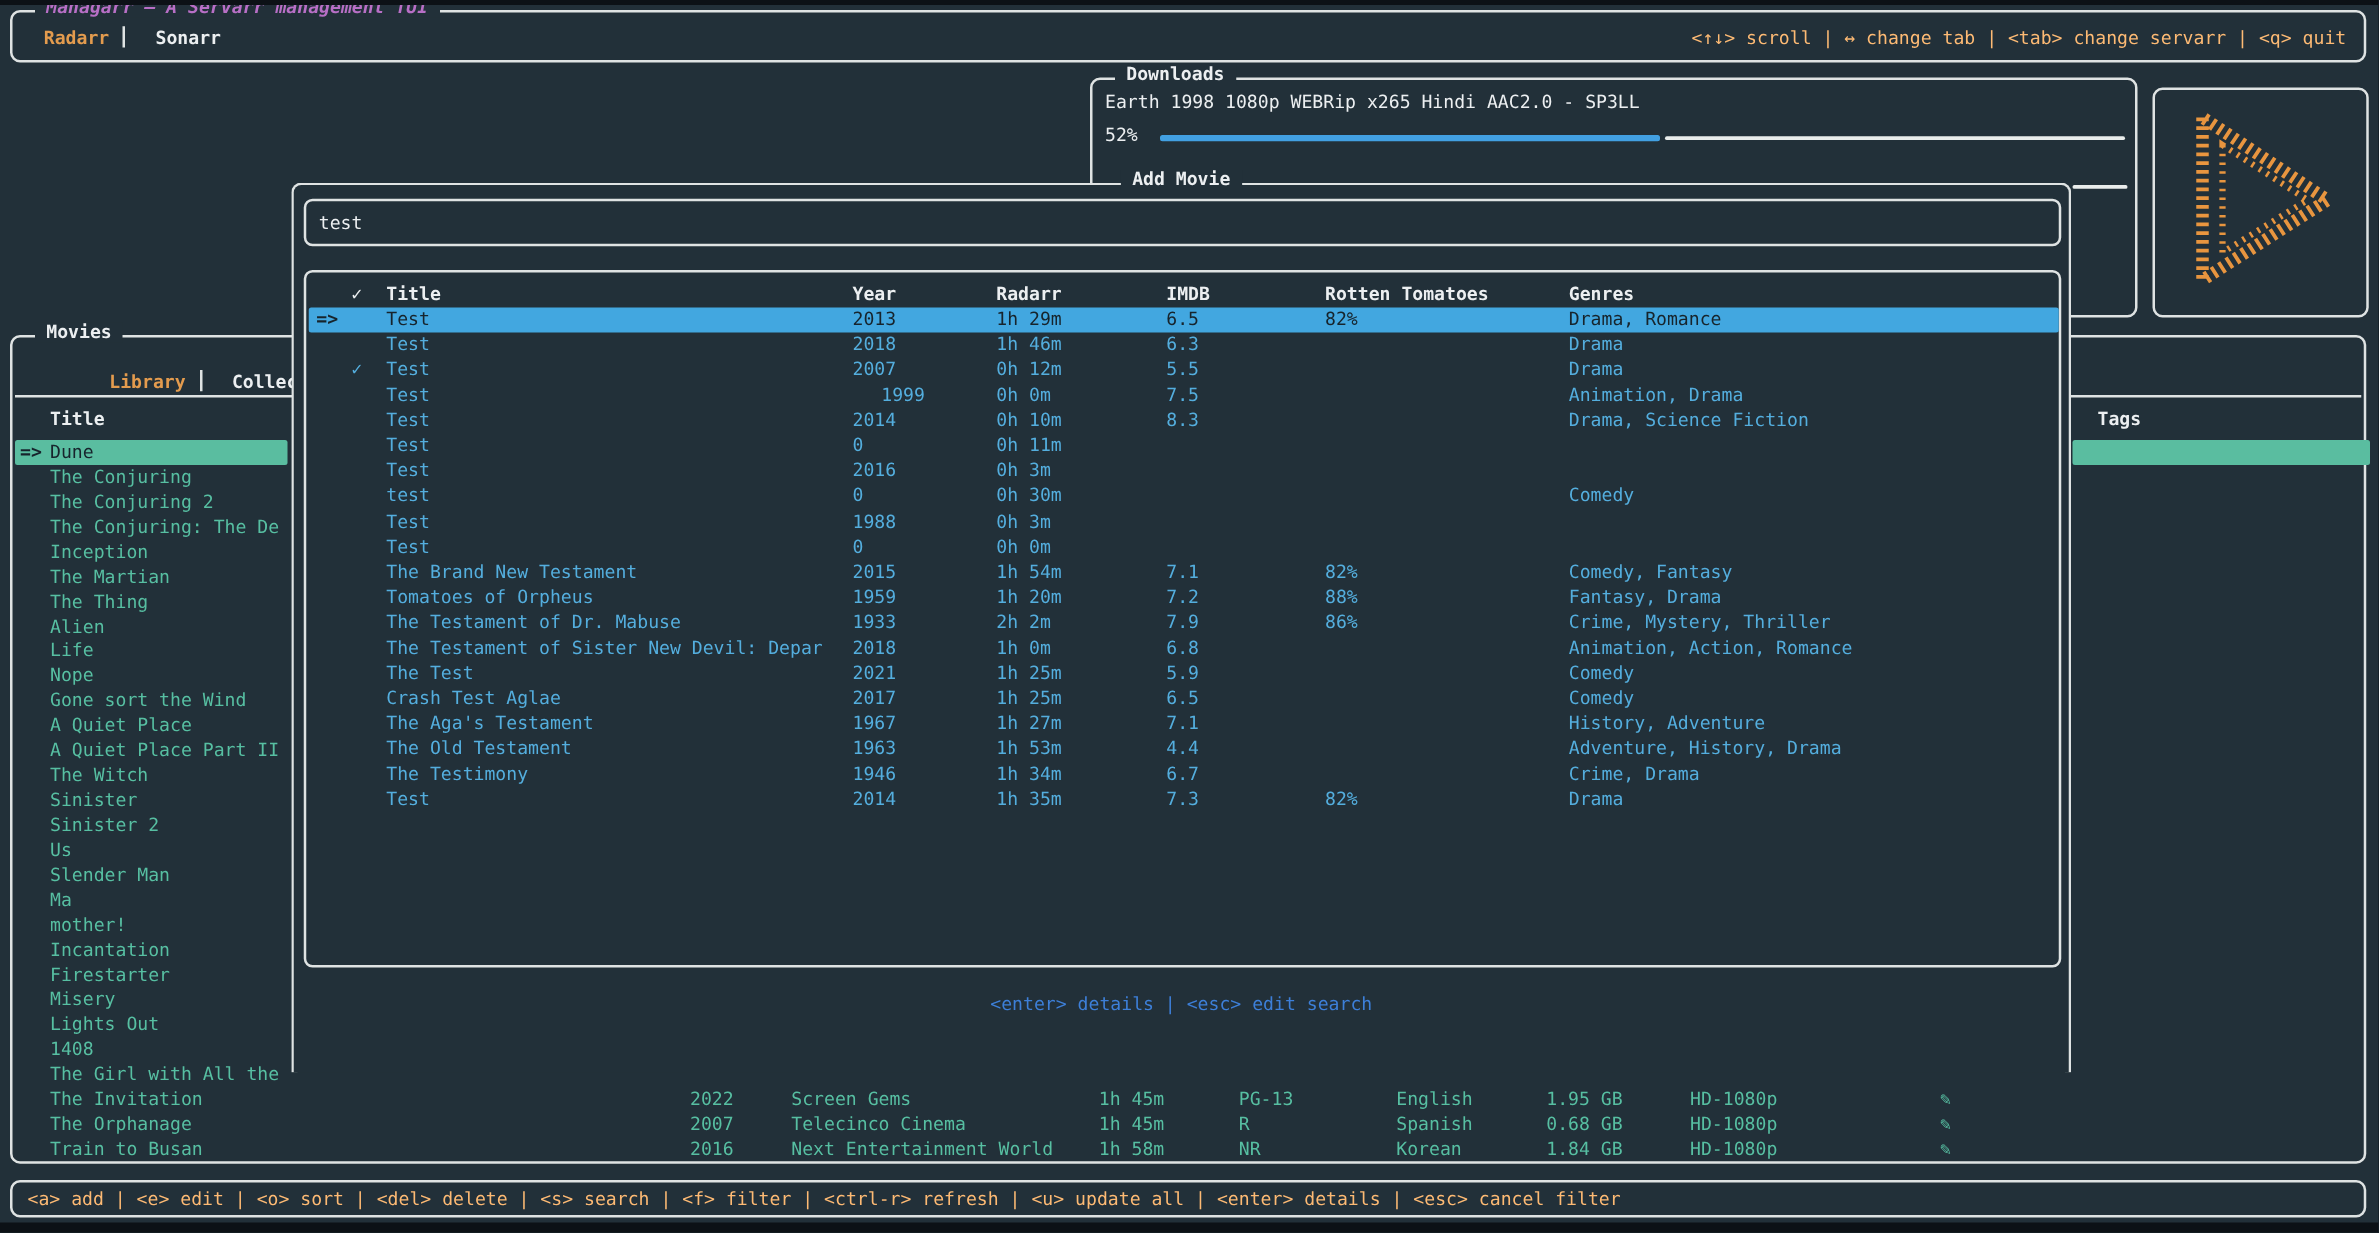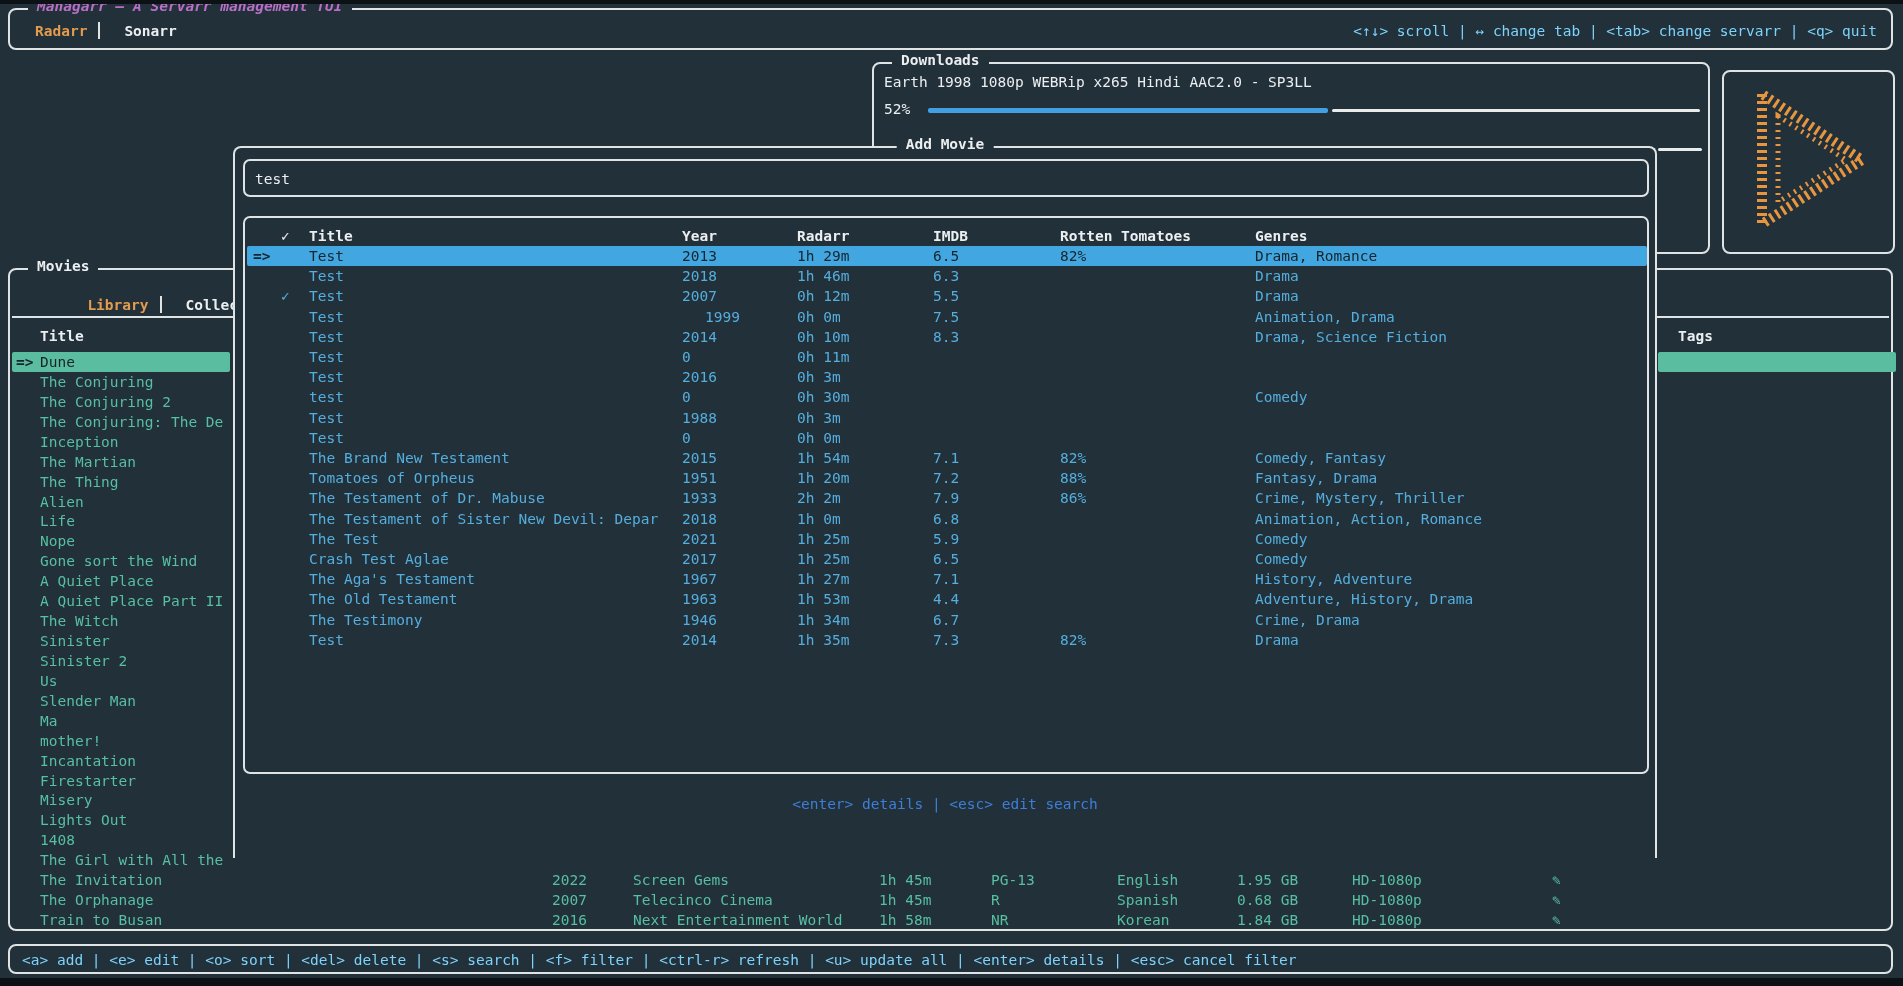"<↑↓> scroll | ↔ change" .blue { color: #7dd3fc -> #fdba74 }
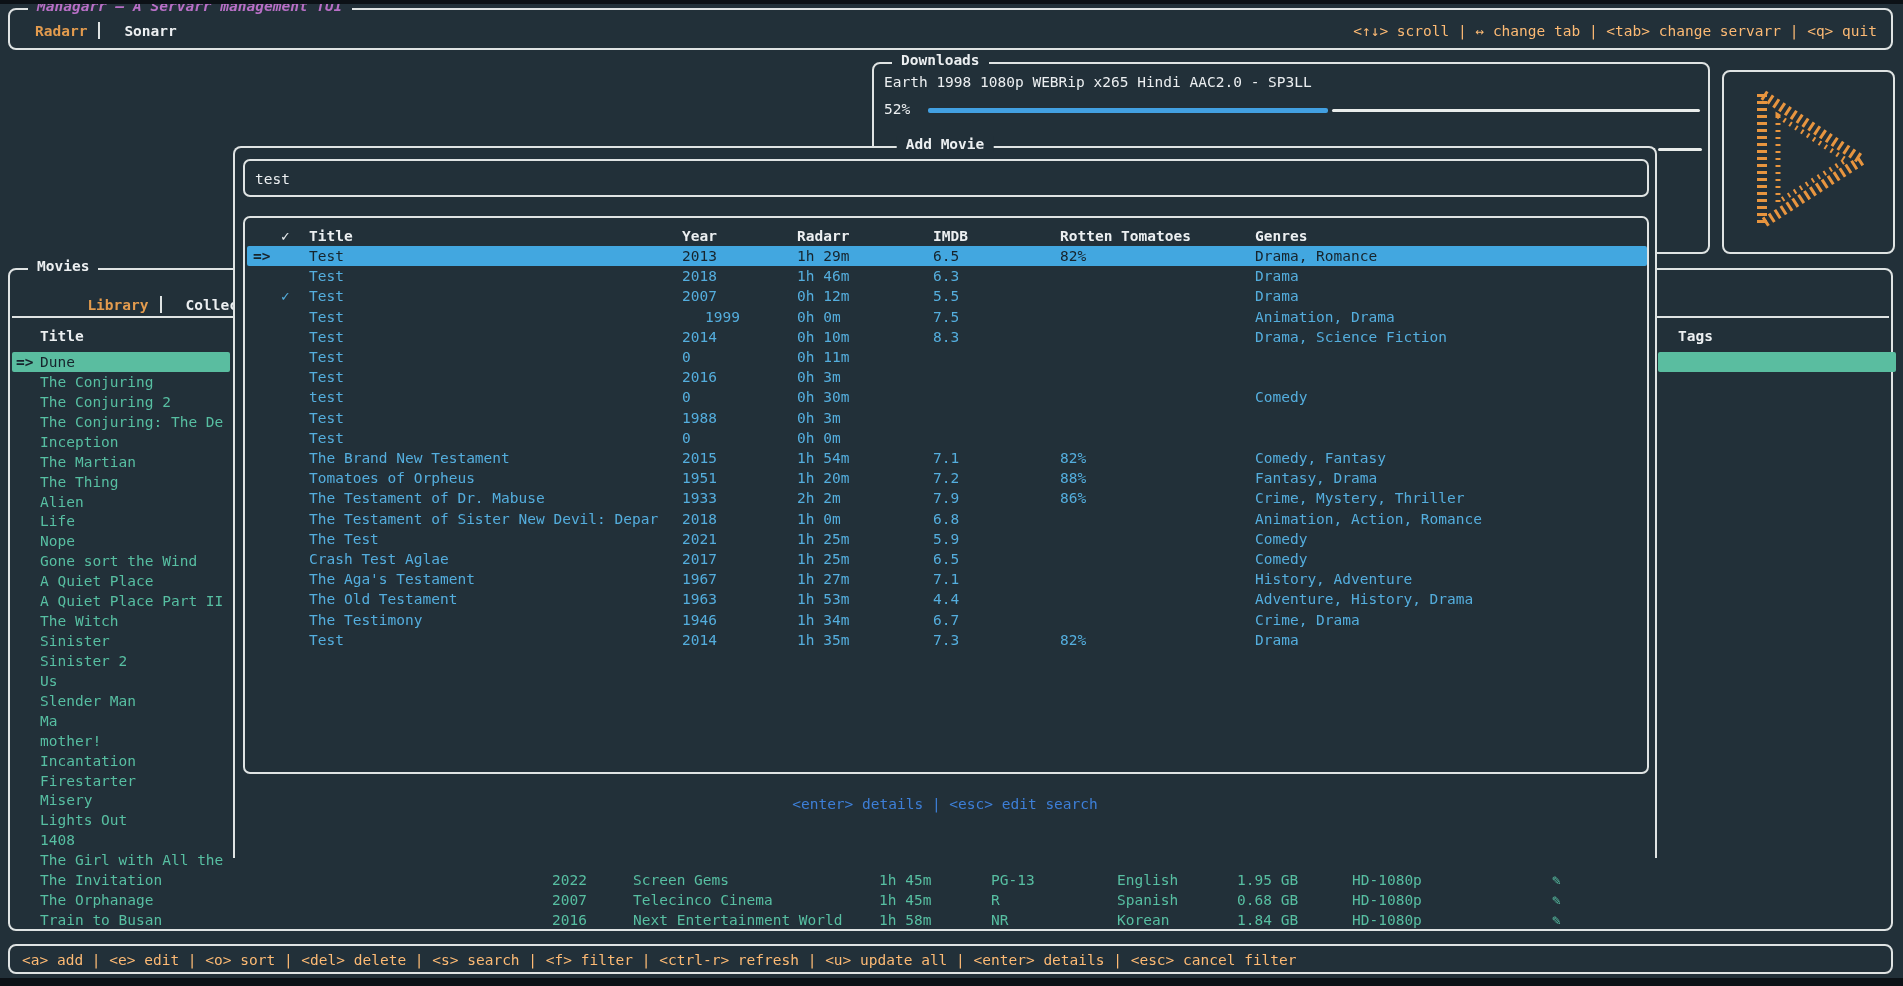"1951" div.t-cell { text: 1951 -> 1959 }
